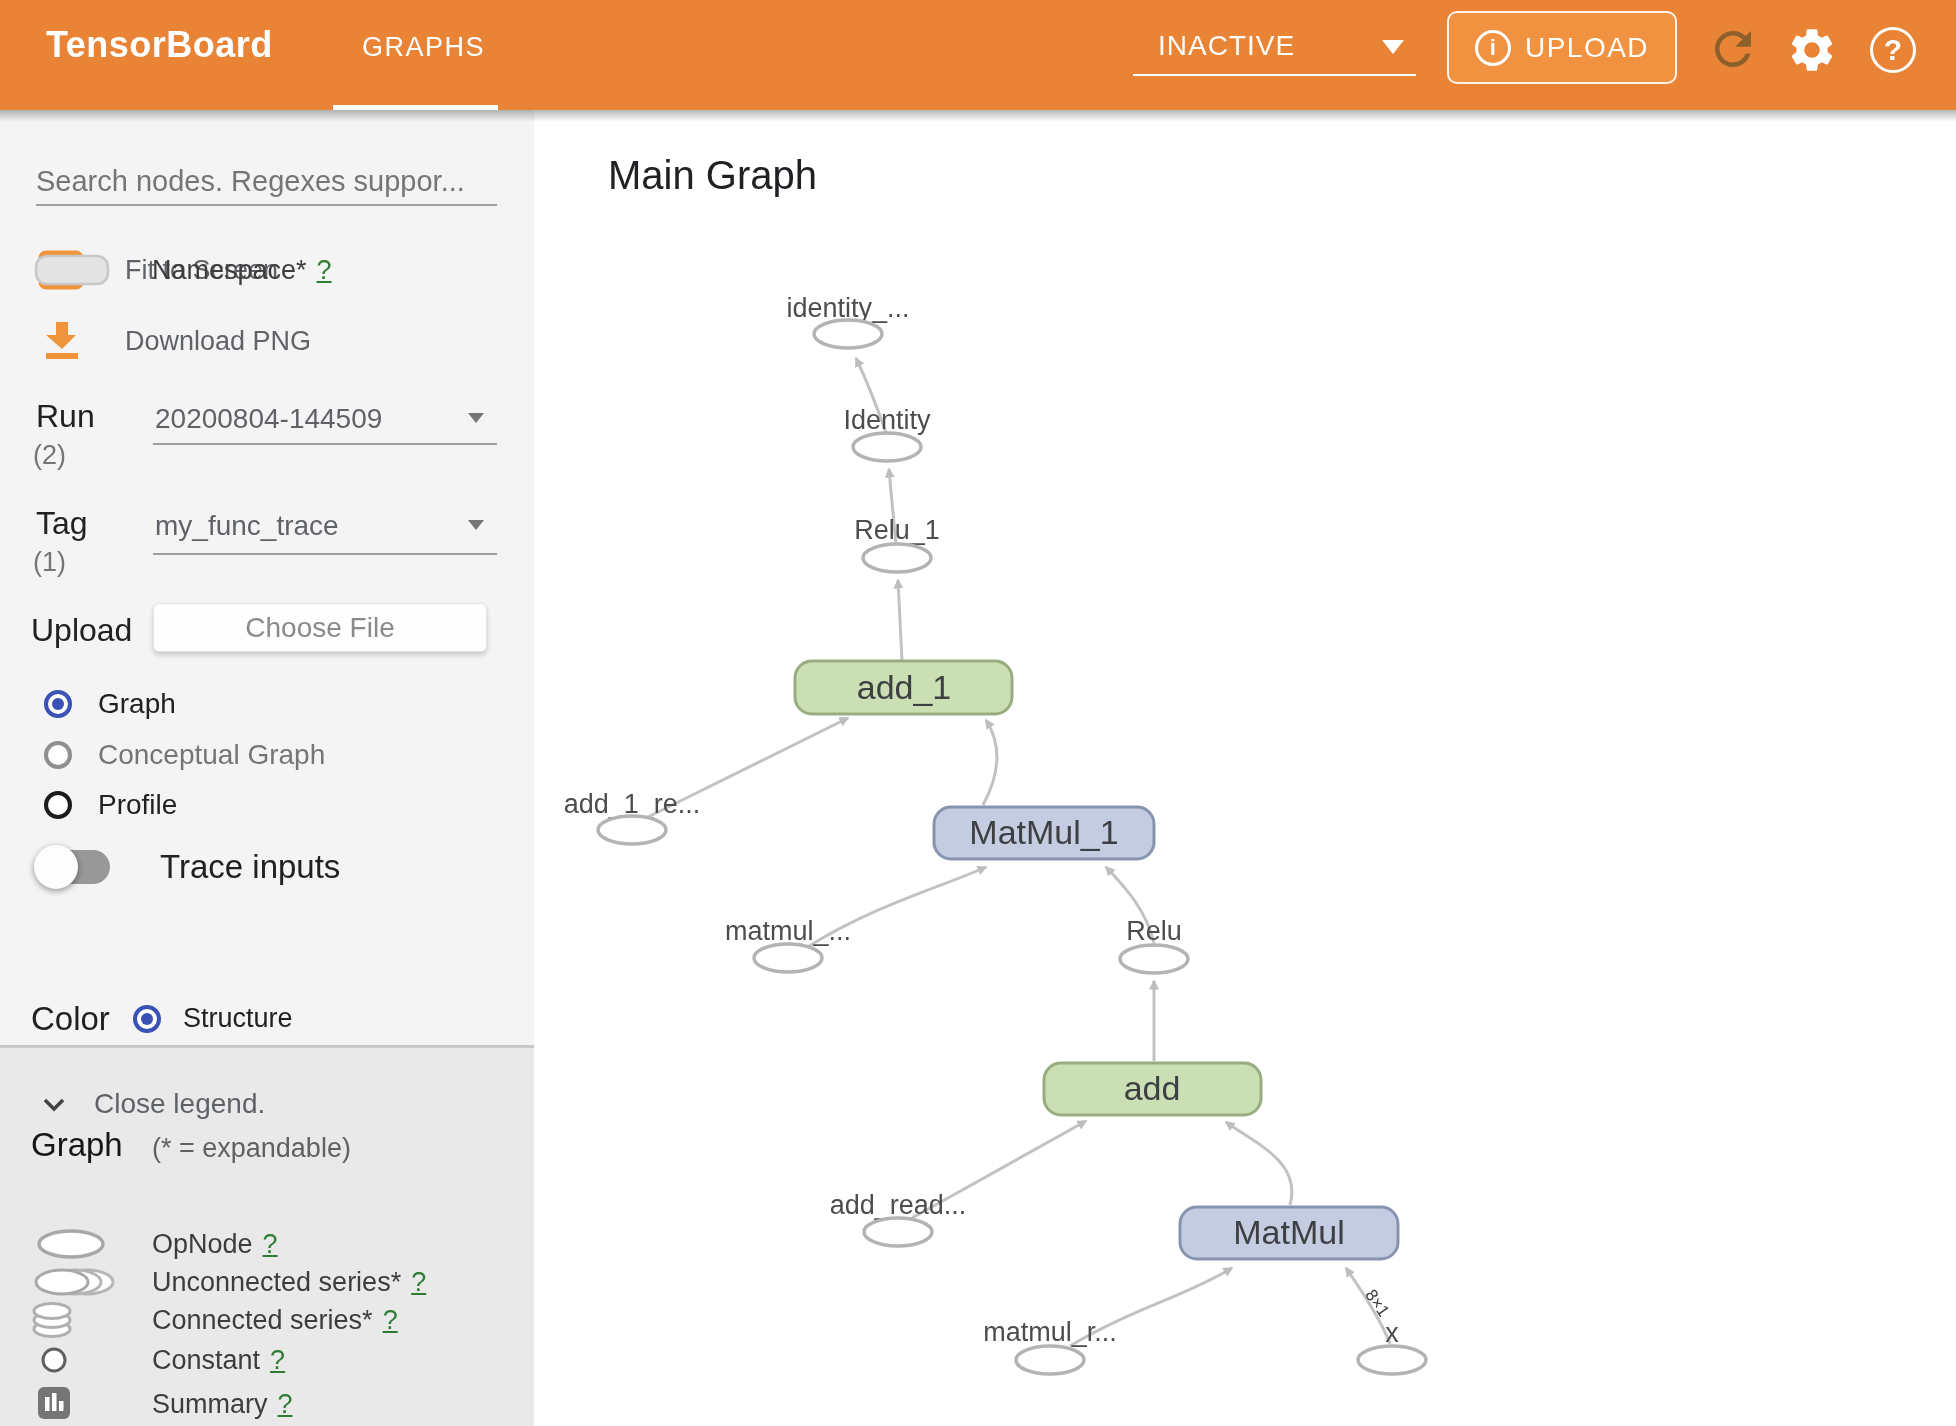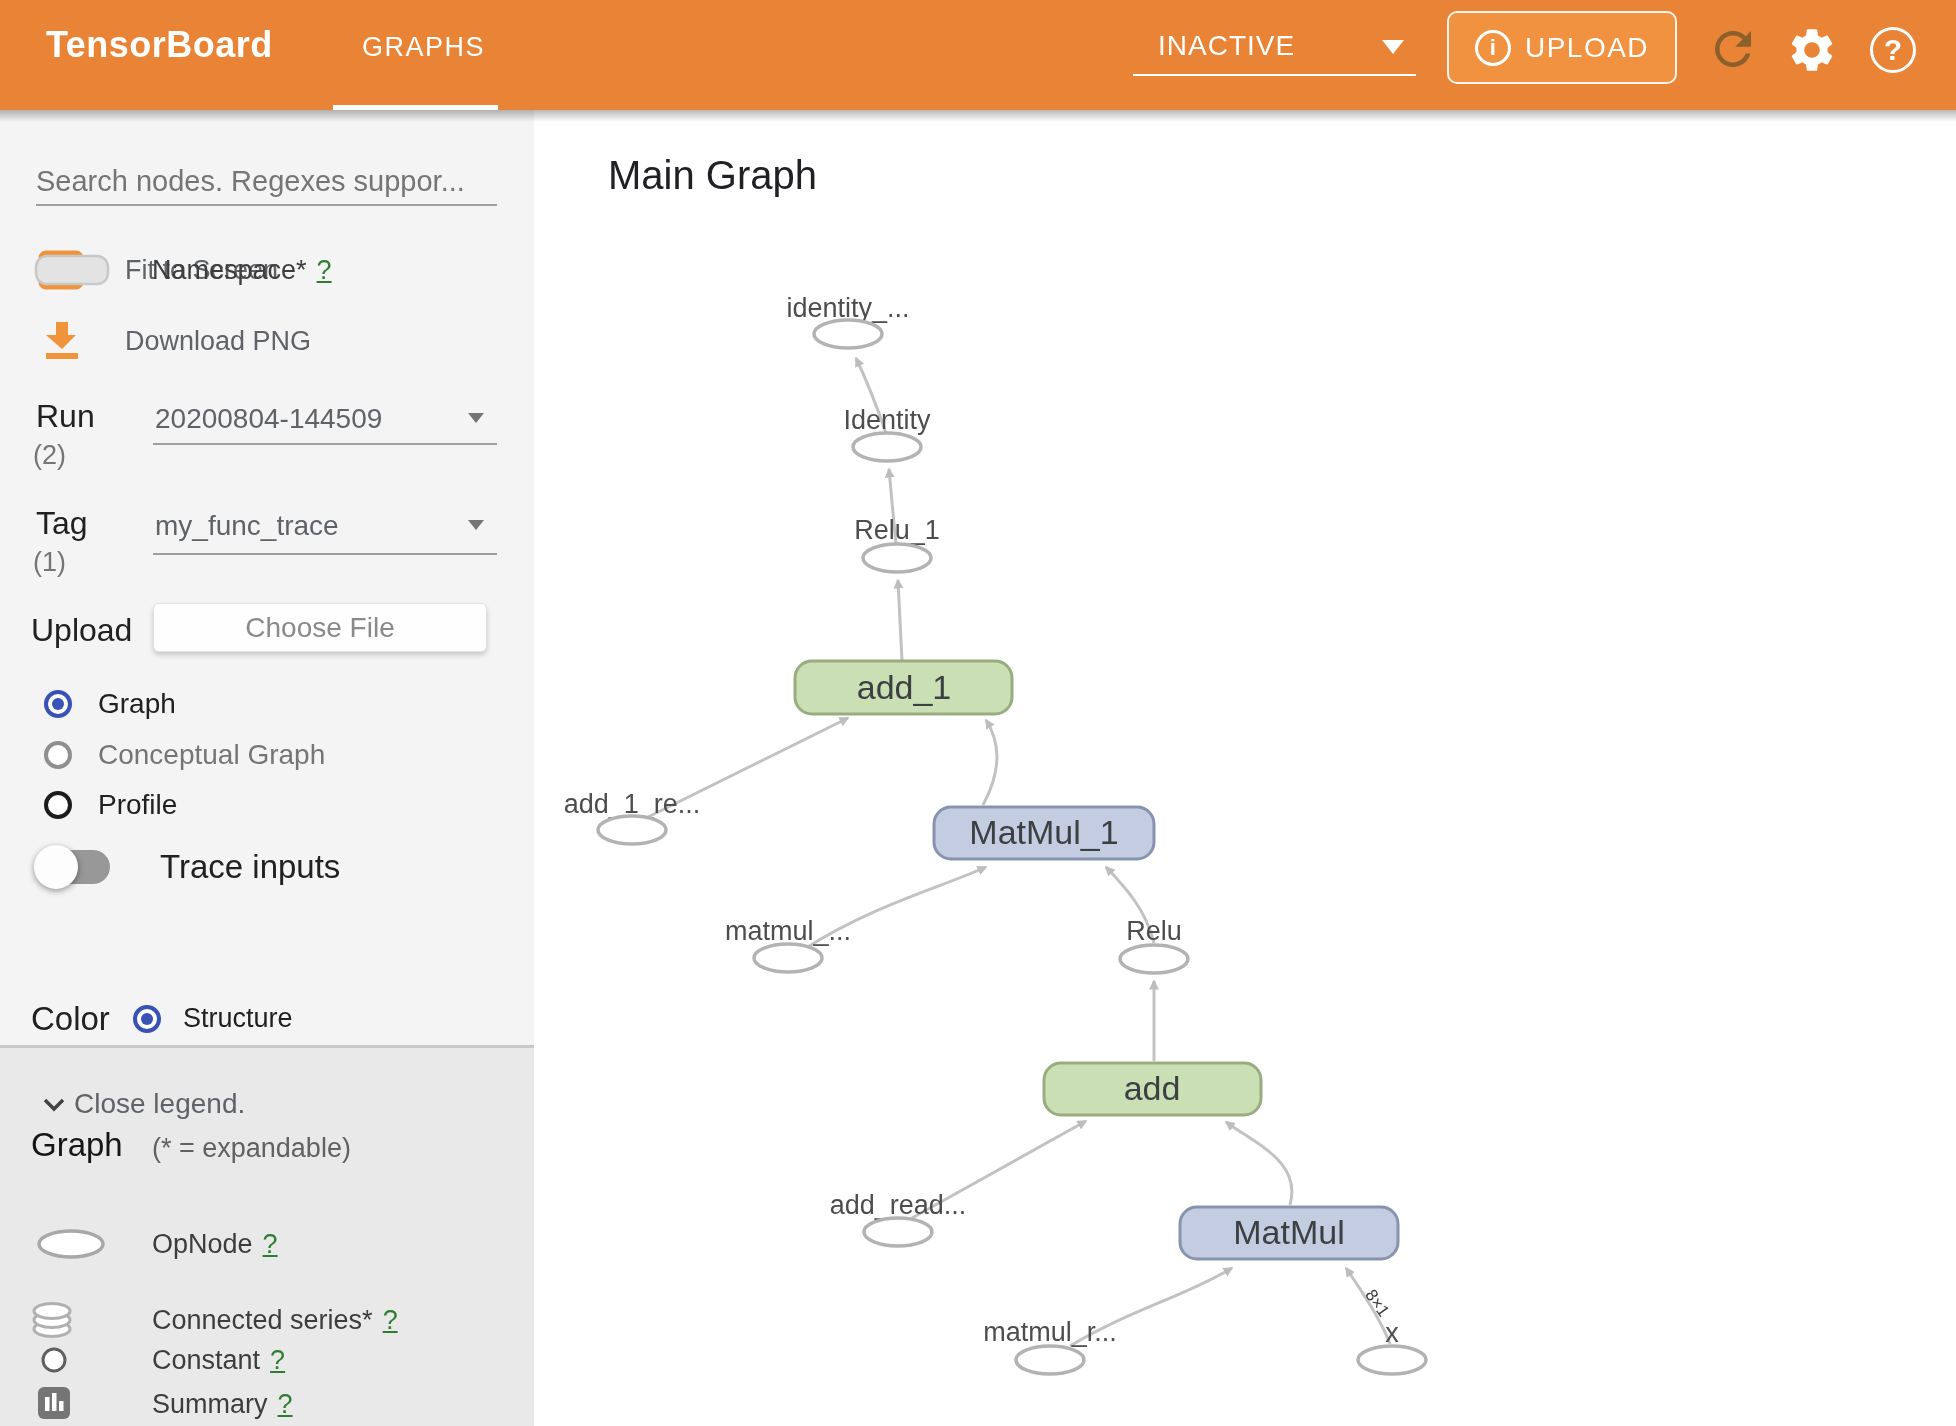"Close legend." .close-legend { gap: 8px -> 28px }
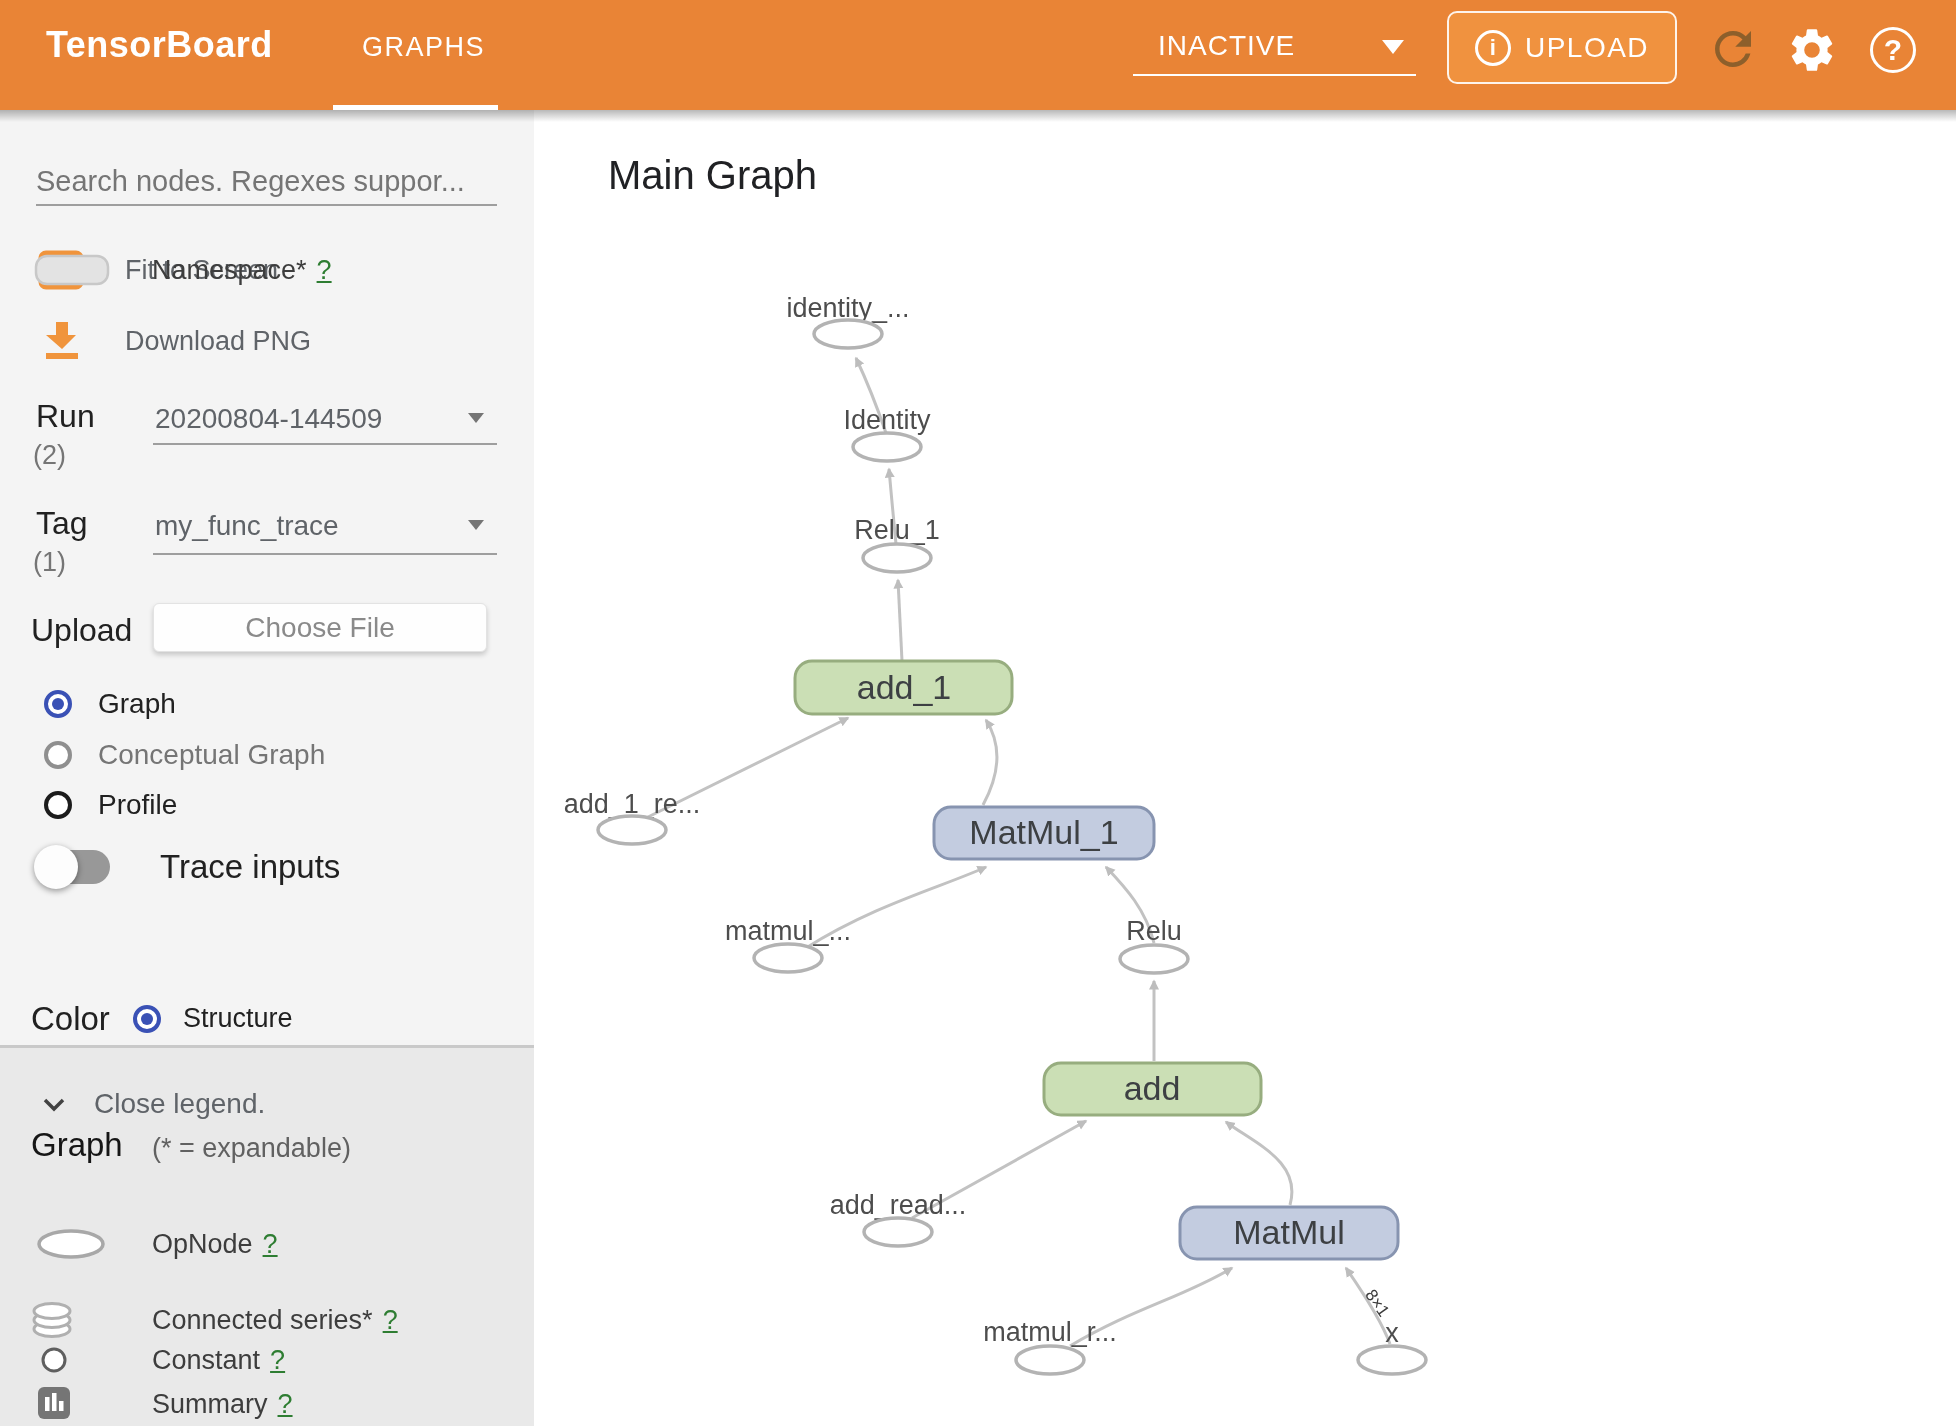"Unconnected series* ?" div.legend-row { html: none -> <div> <svg> <ellipse></ellipse> <ellipse></ellipse> <ellipse></ellipse> </svg> <div> <span>Unconnected series*</span><span>?</span> </div> </div> }
